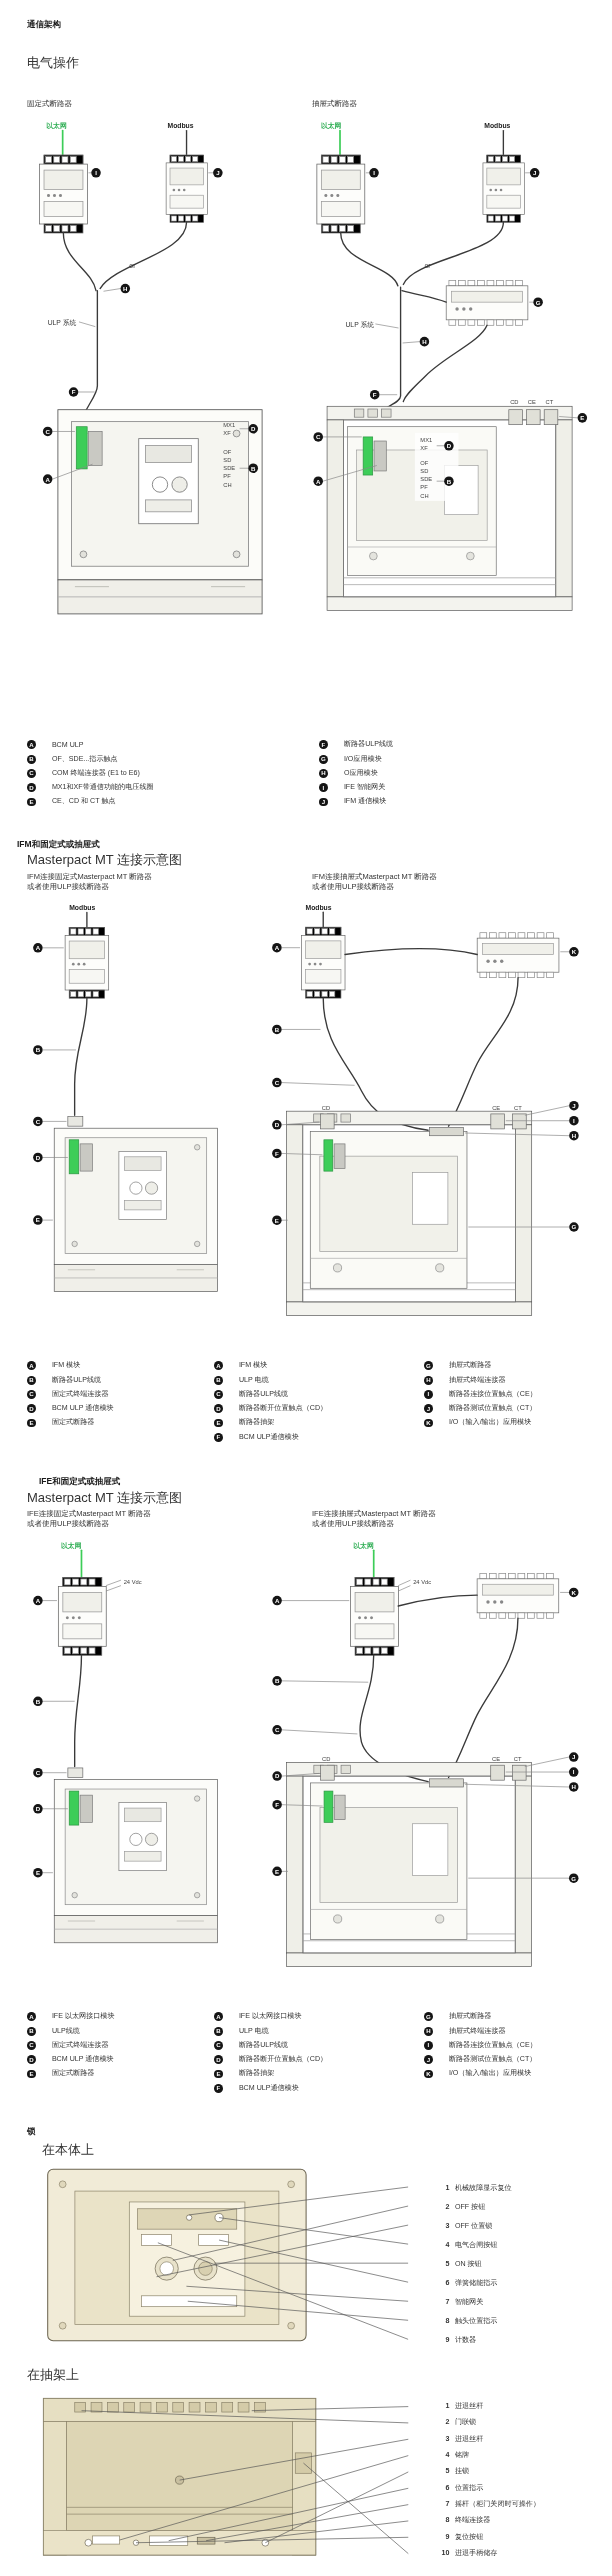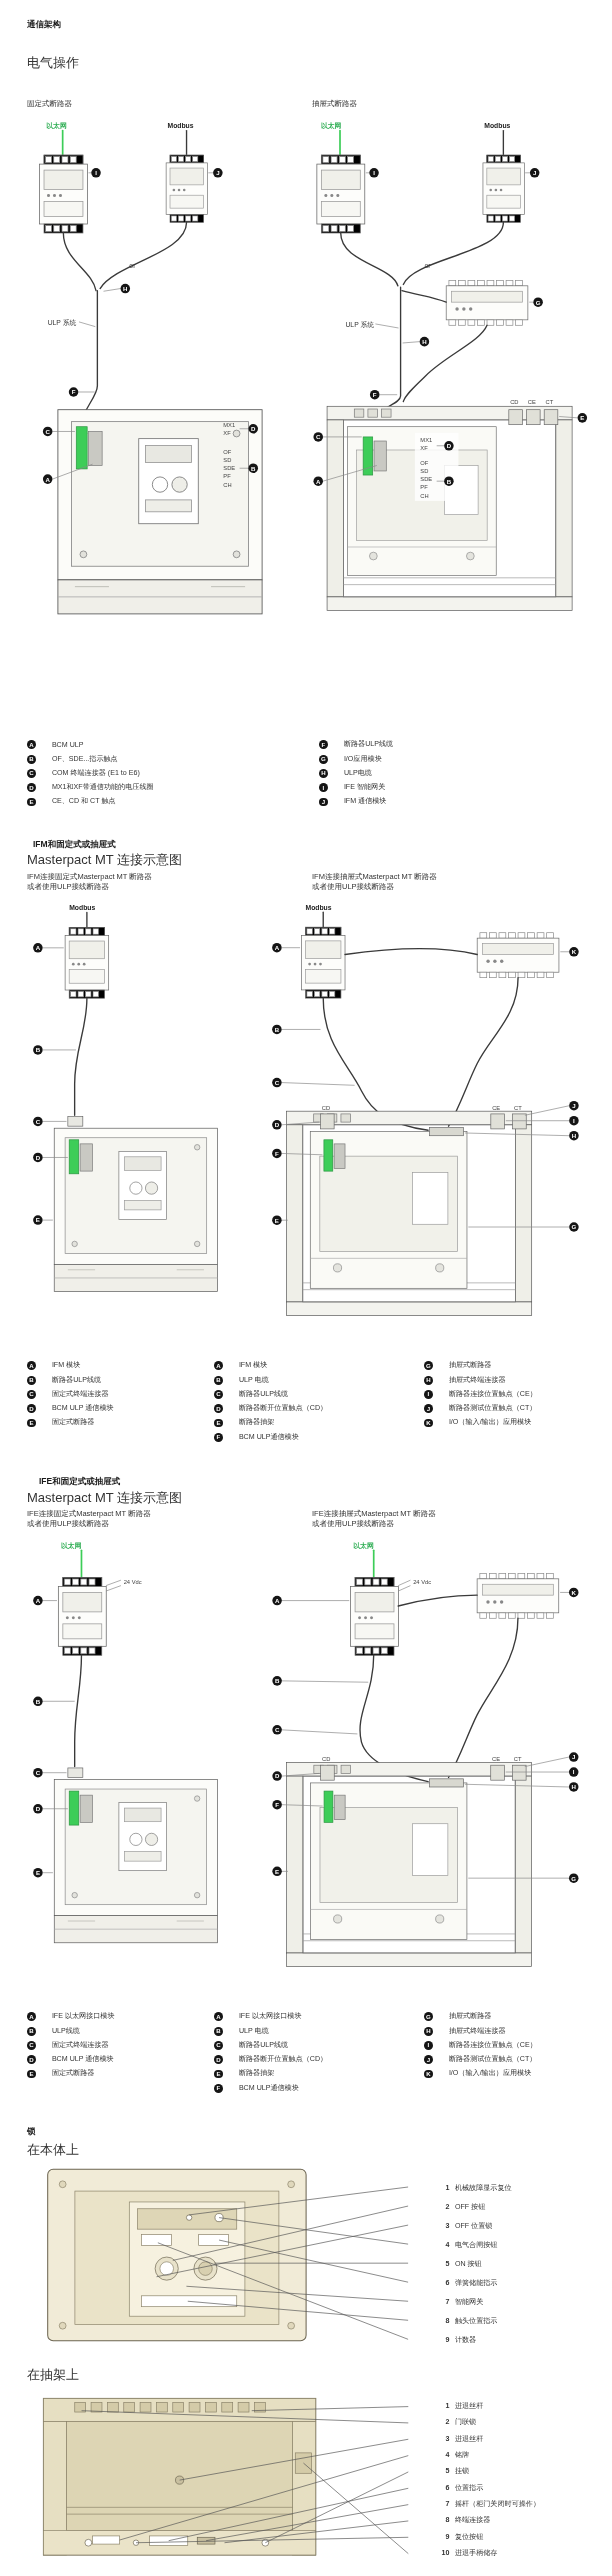"ULP电缆" span.ltext { text: ULP电缆 -> O应用模块 }
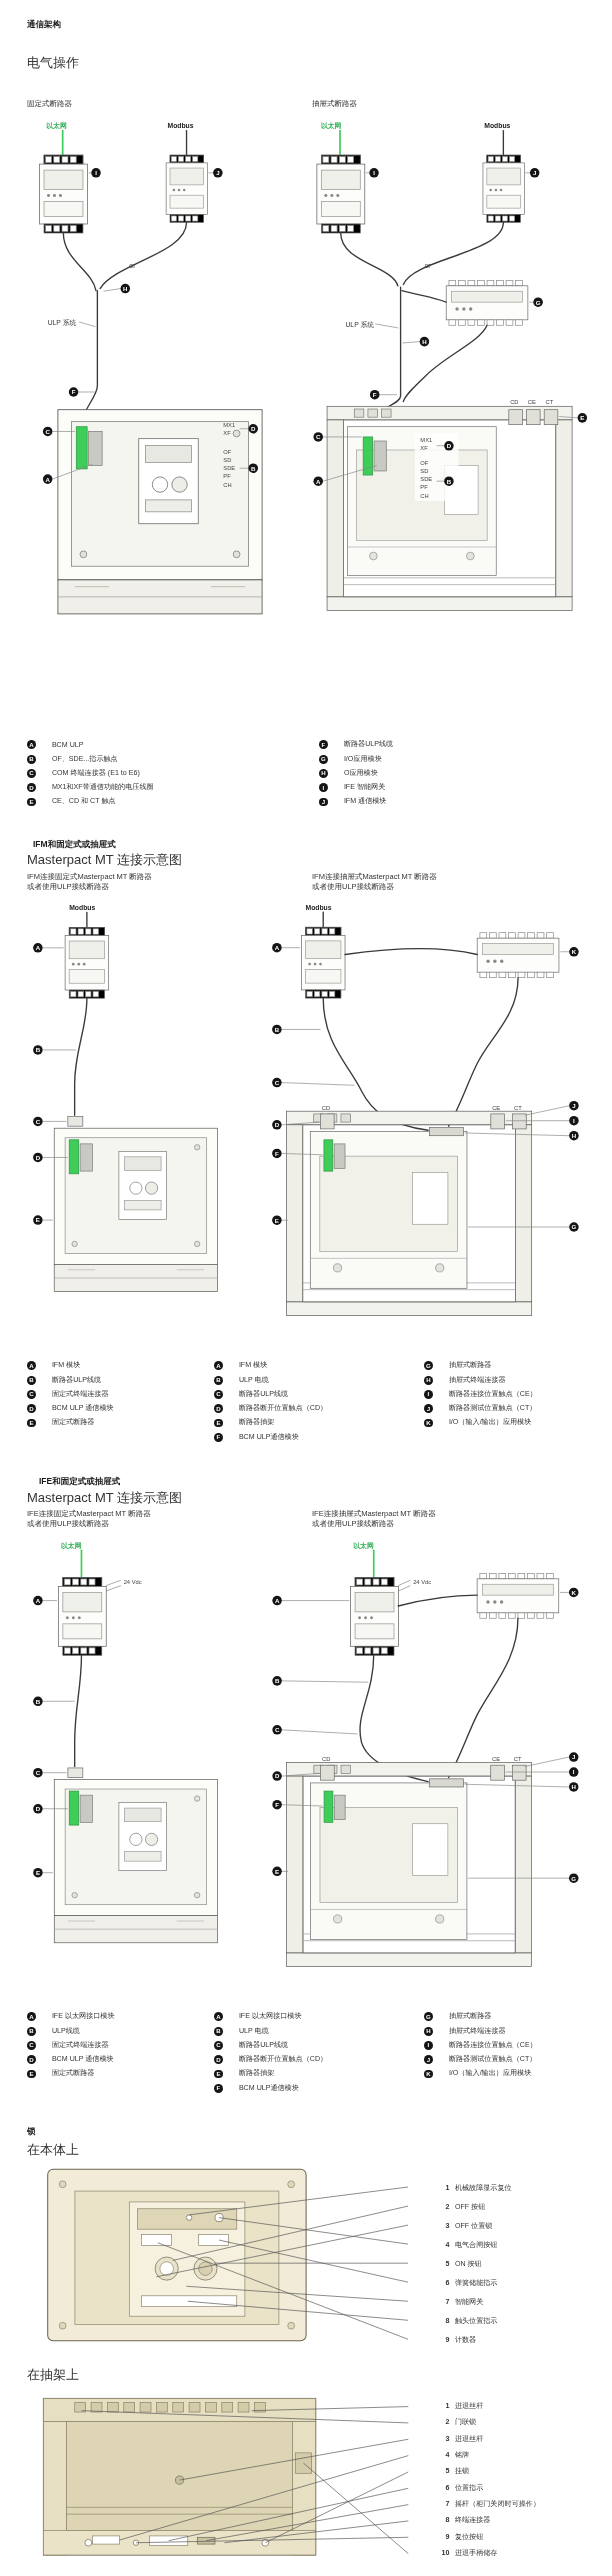"IFM和固定式或抽屉式" div.abs { left: 33px -> 17px }
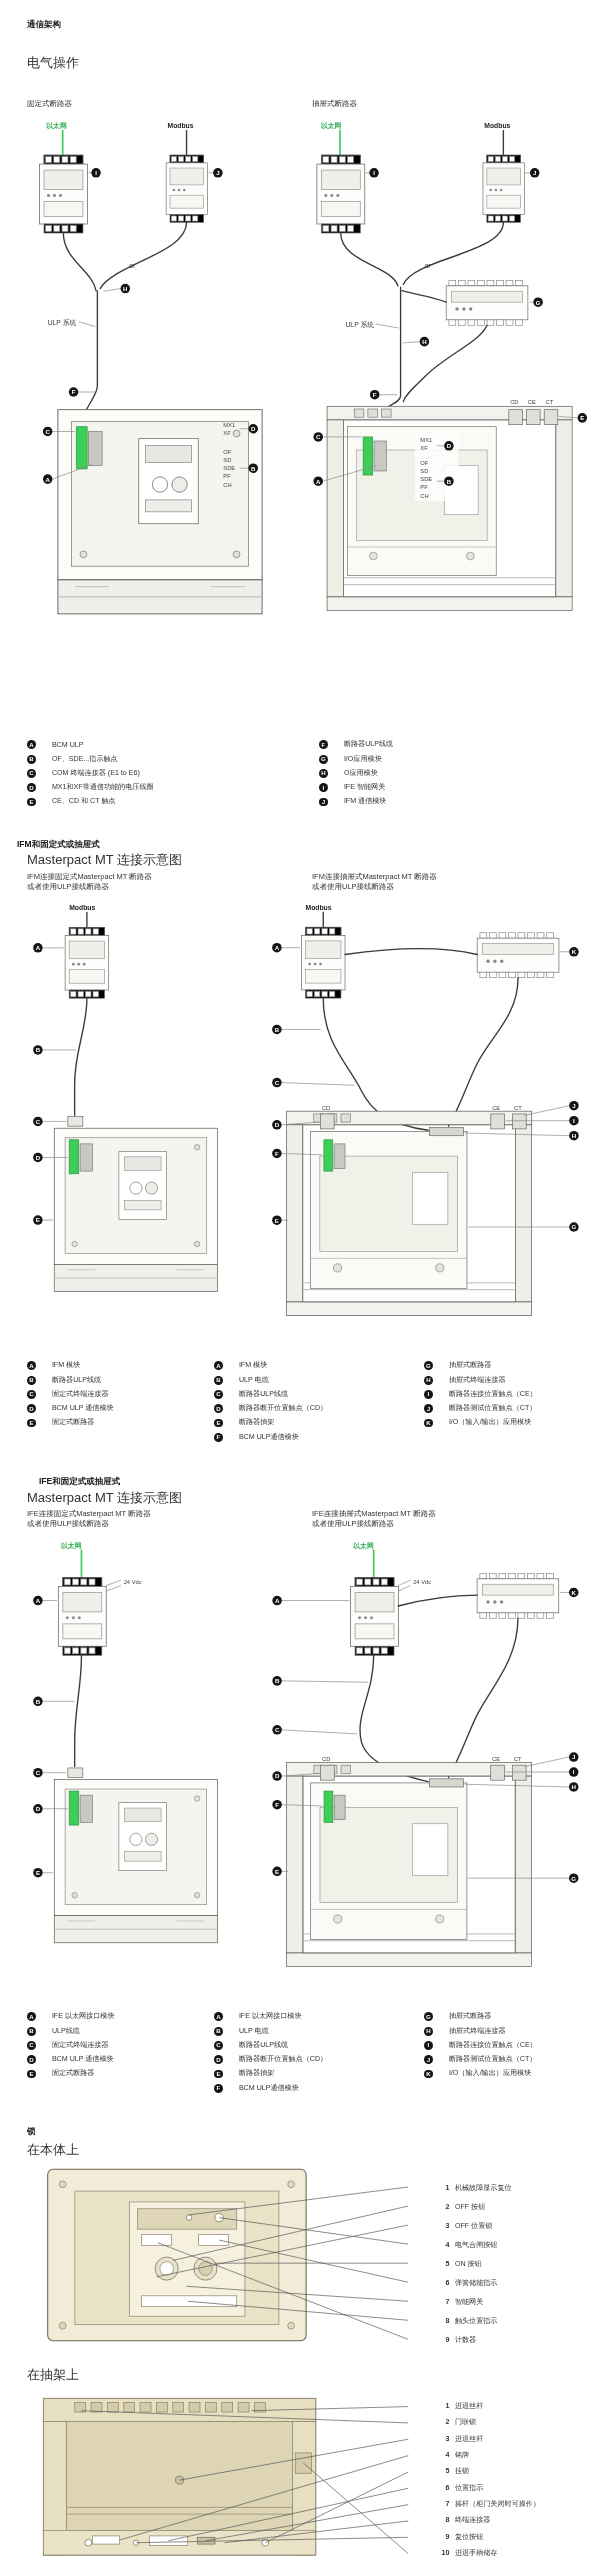"在本体上" div.abs { left: 27px -> 42px }
